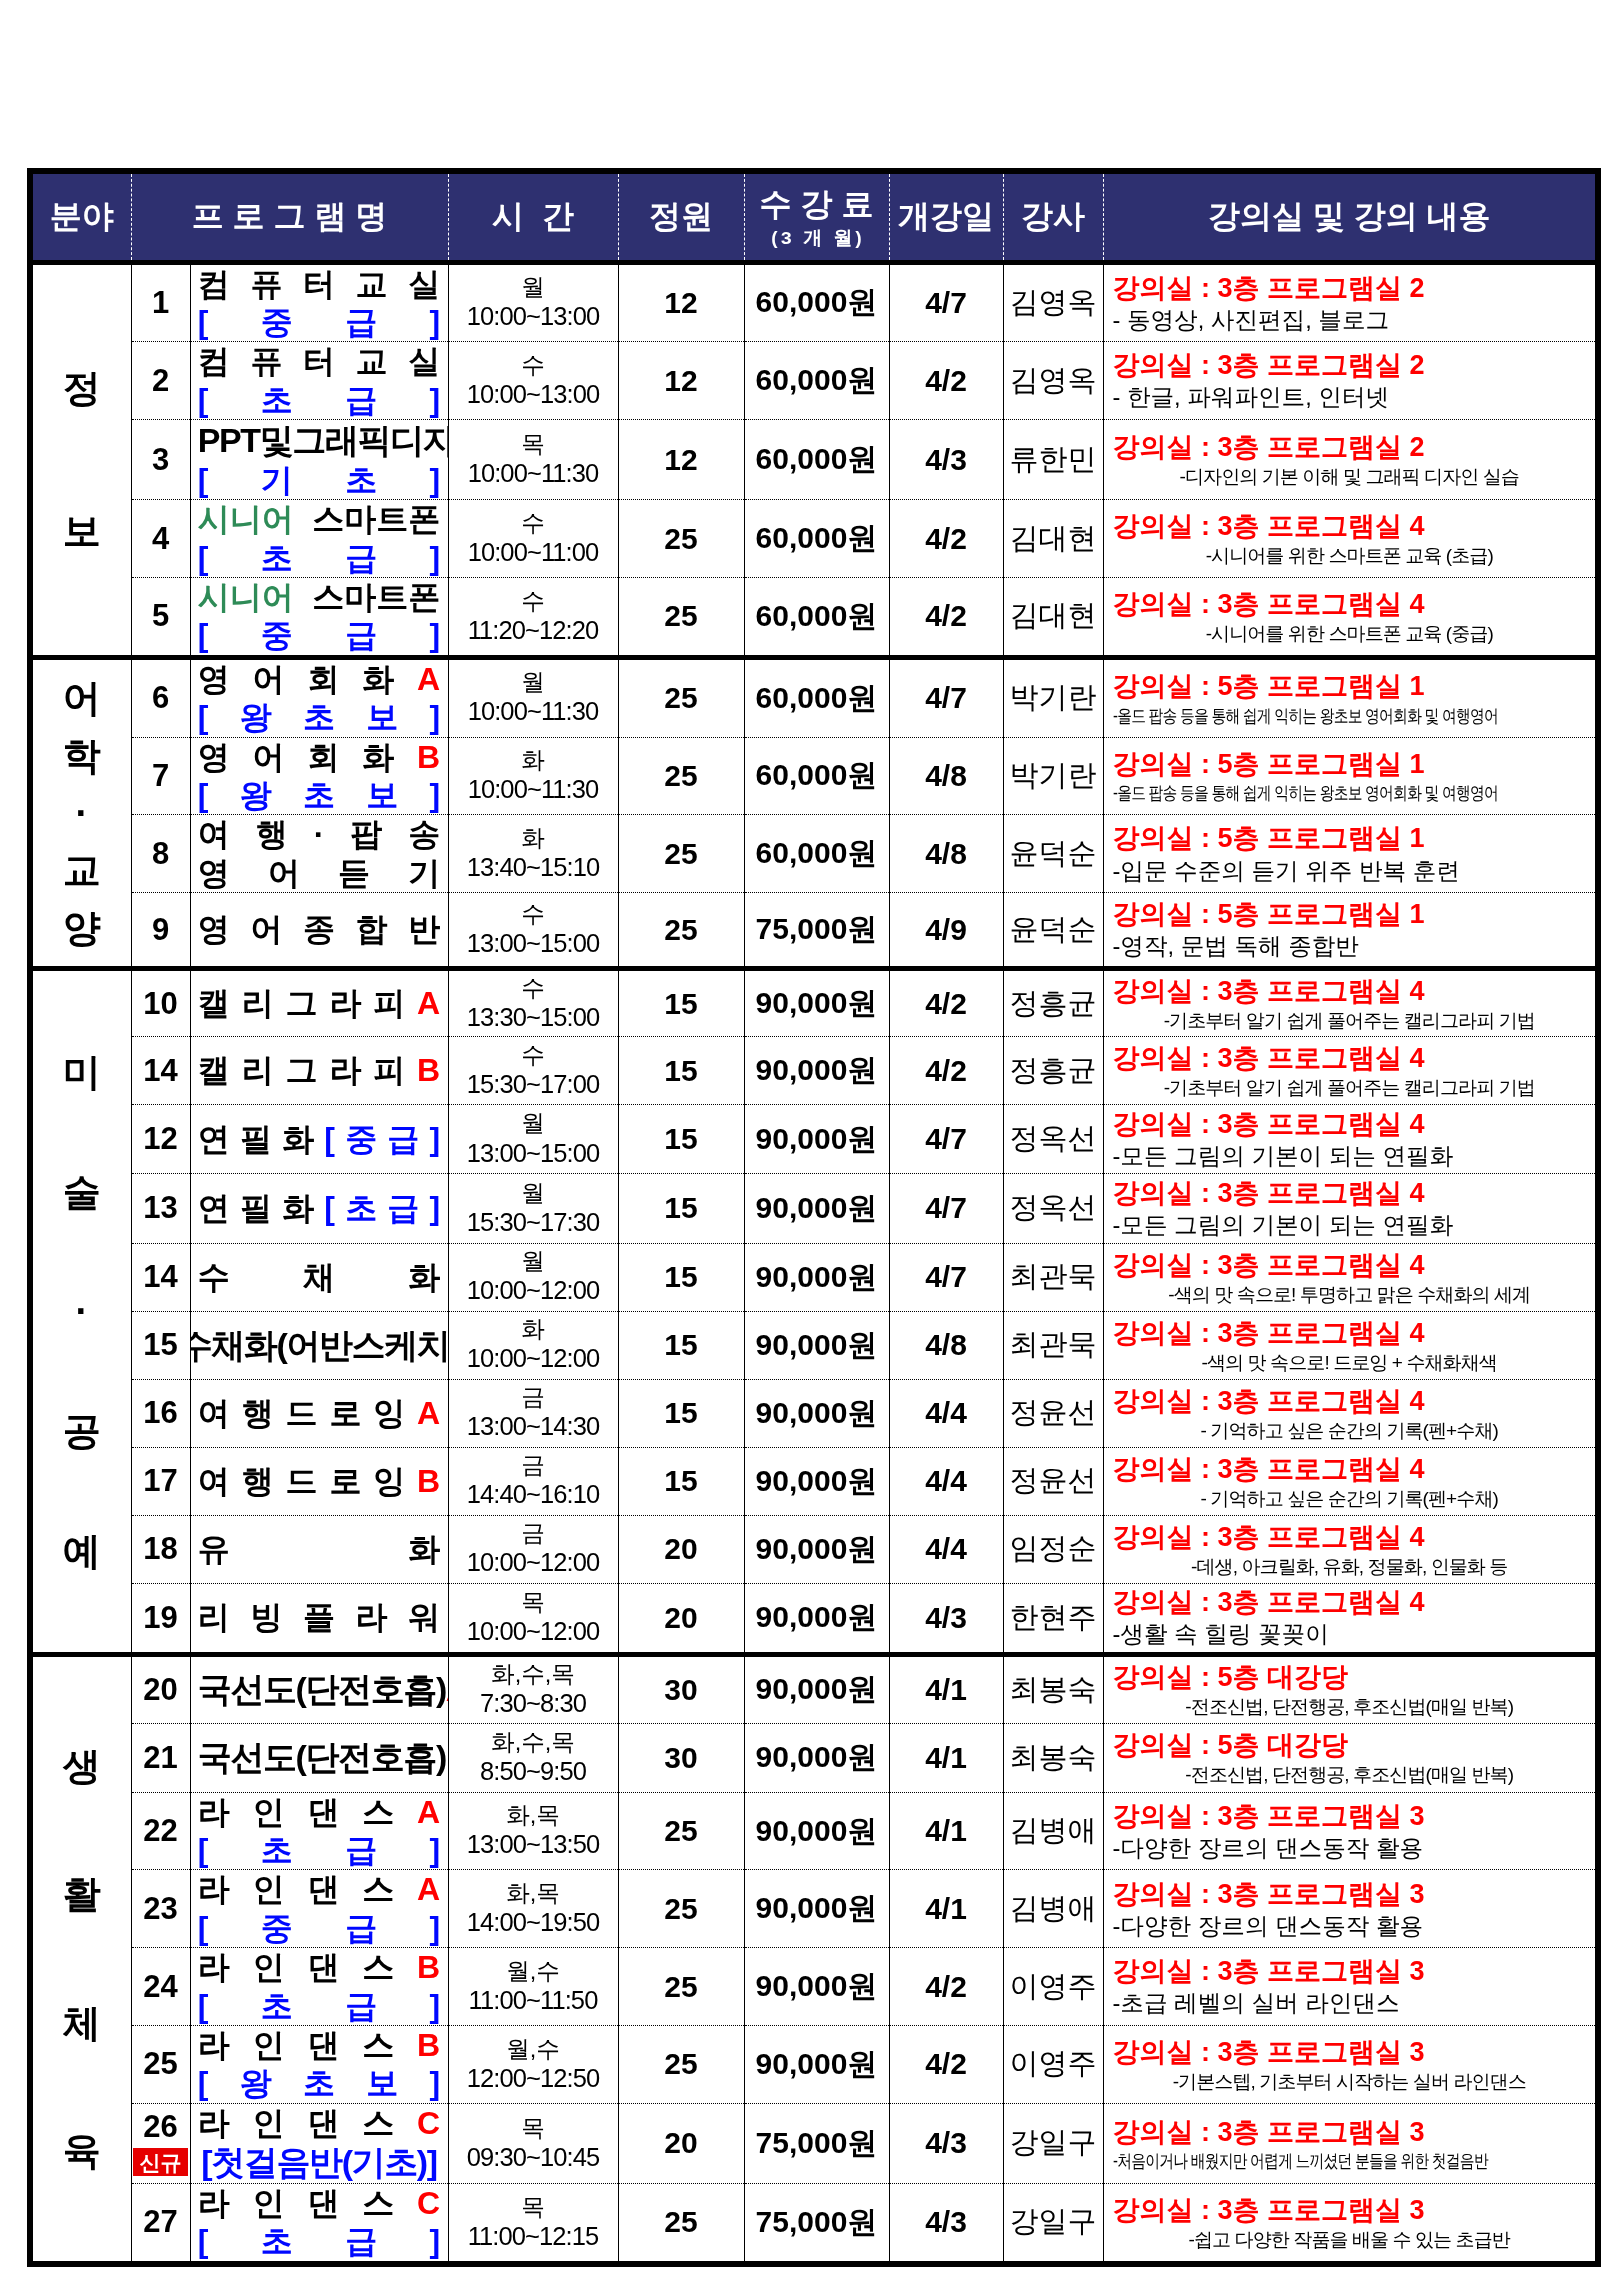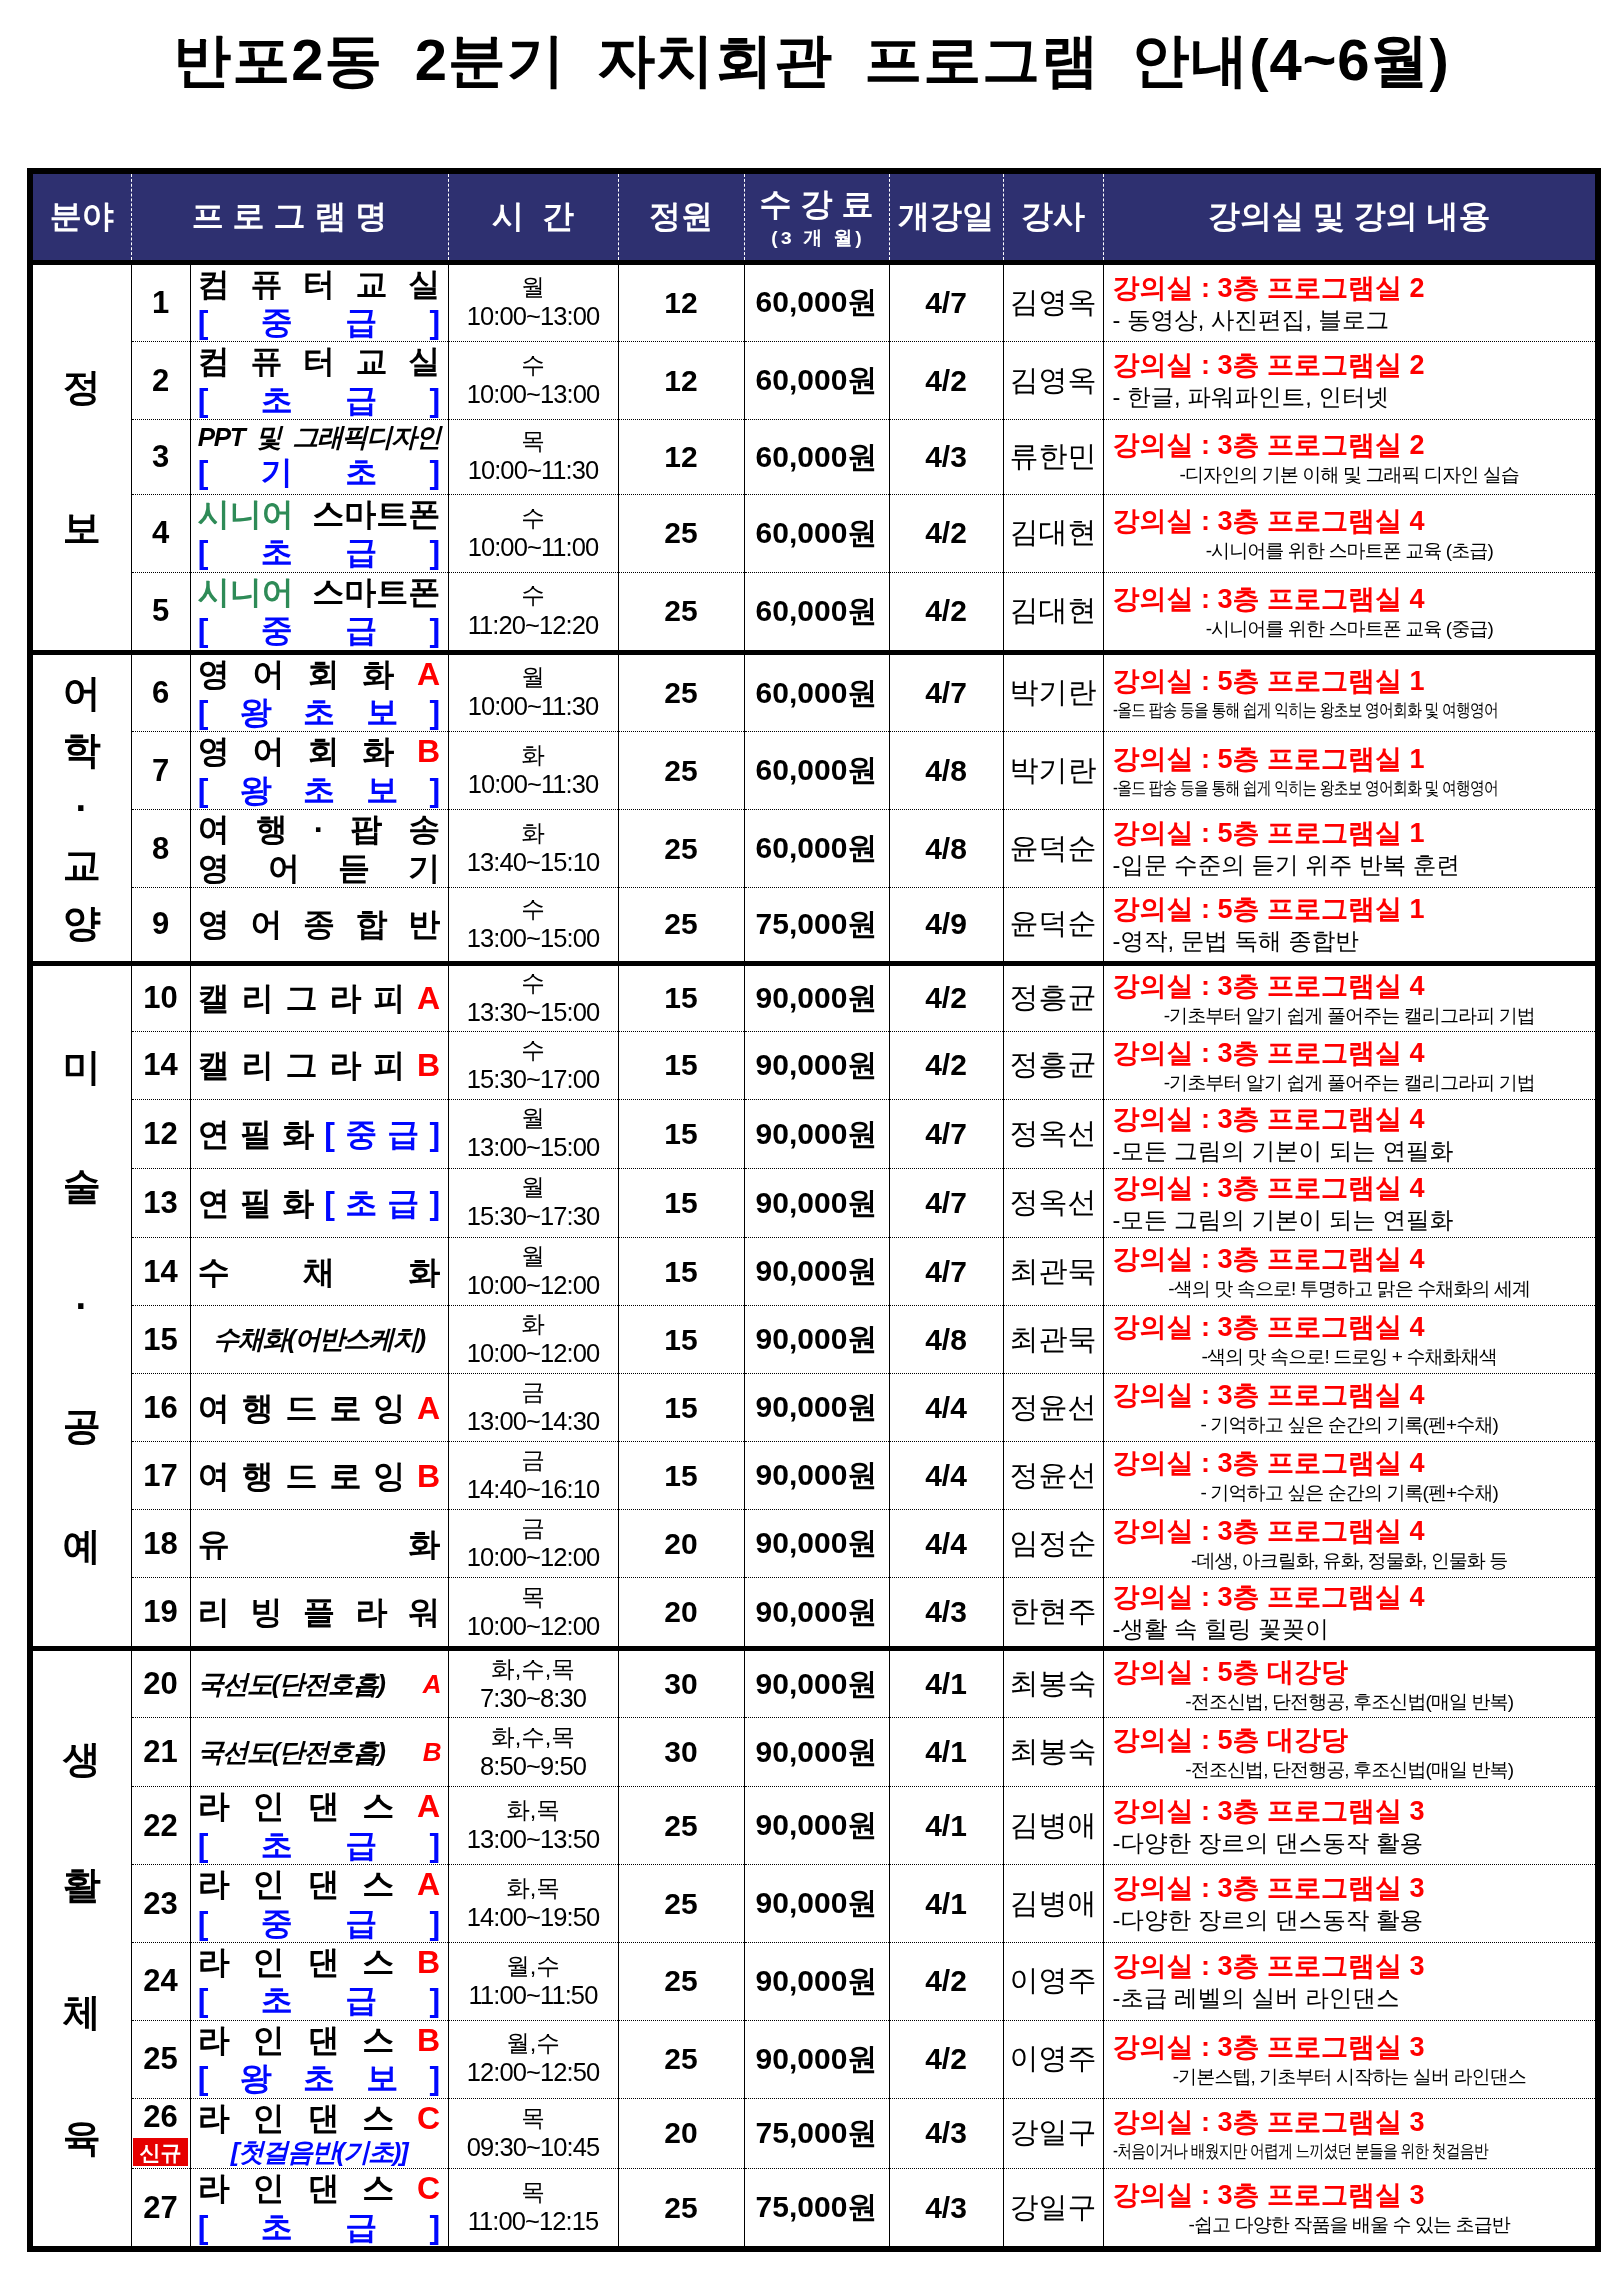"반포2동 2분기 자치회관 프로그램 안내(4~6월)" h1.title { html: <h1>반포2동 2분기 자치회관 프로그램 안내(4~6월)</h1> -> none }
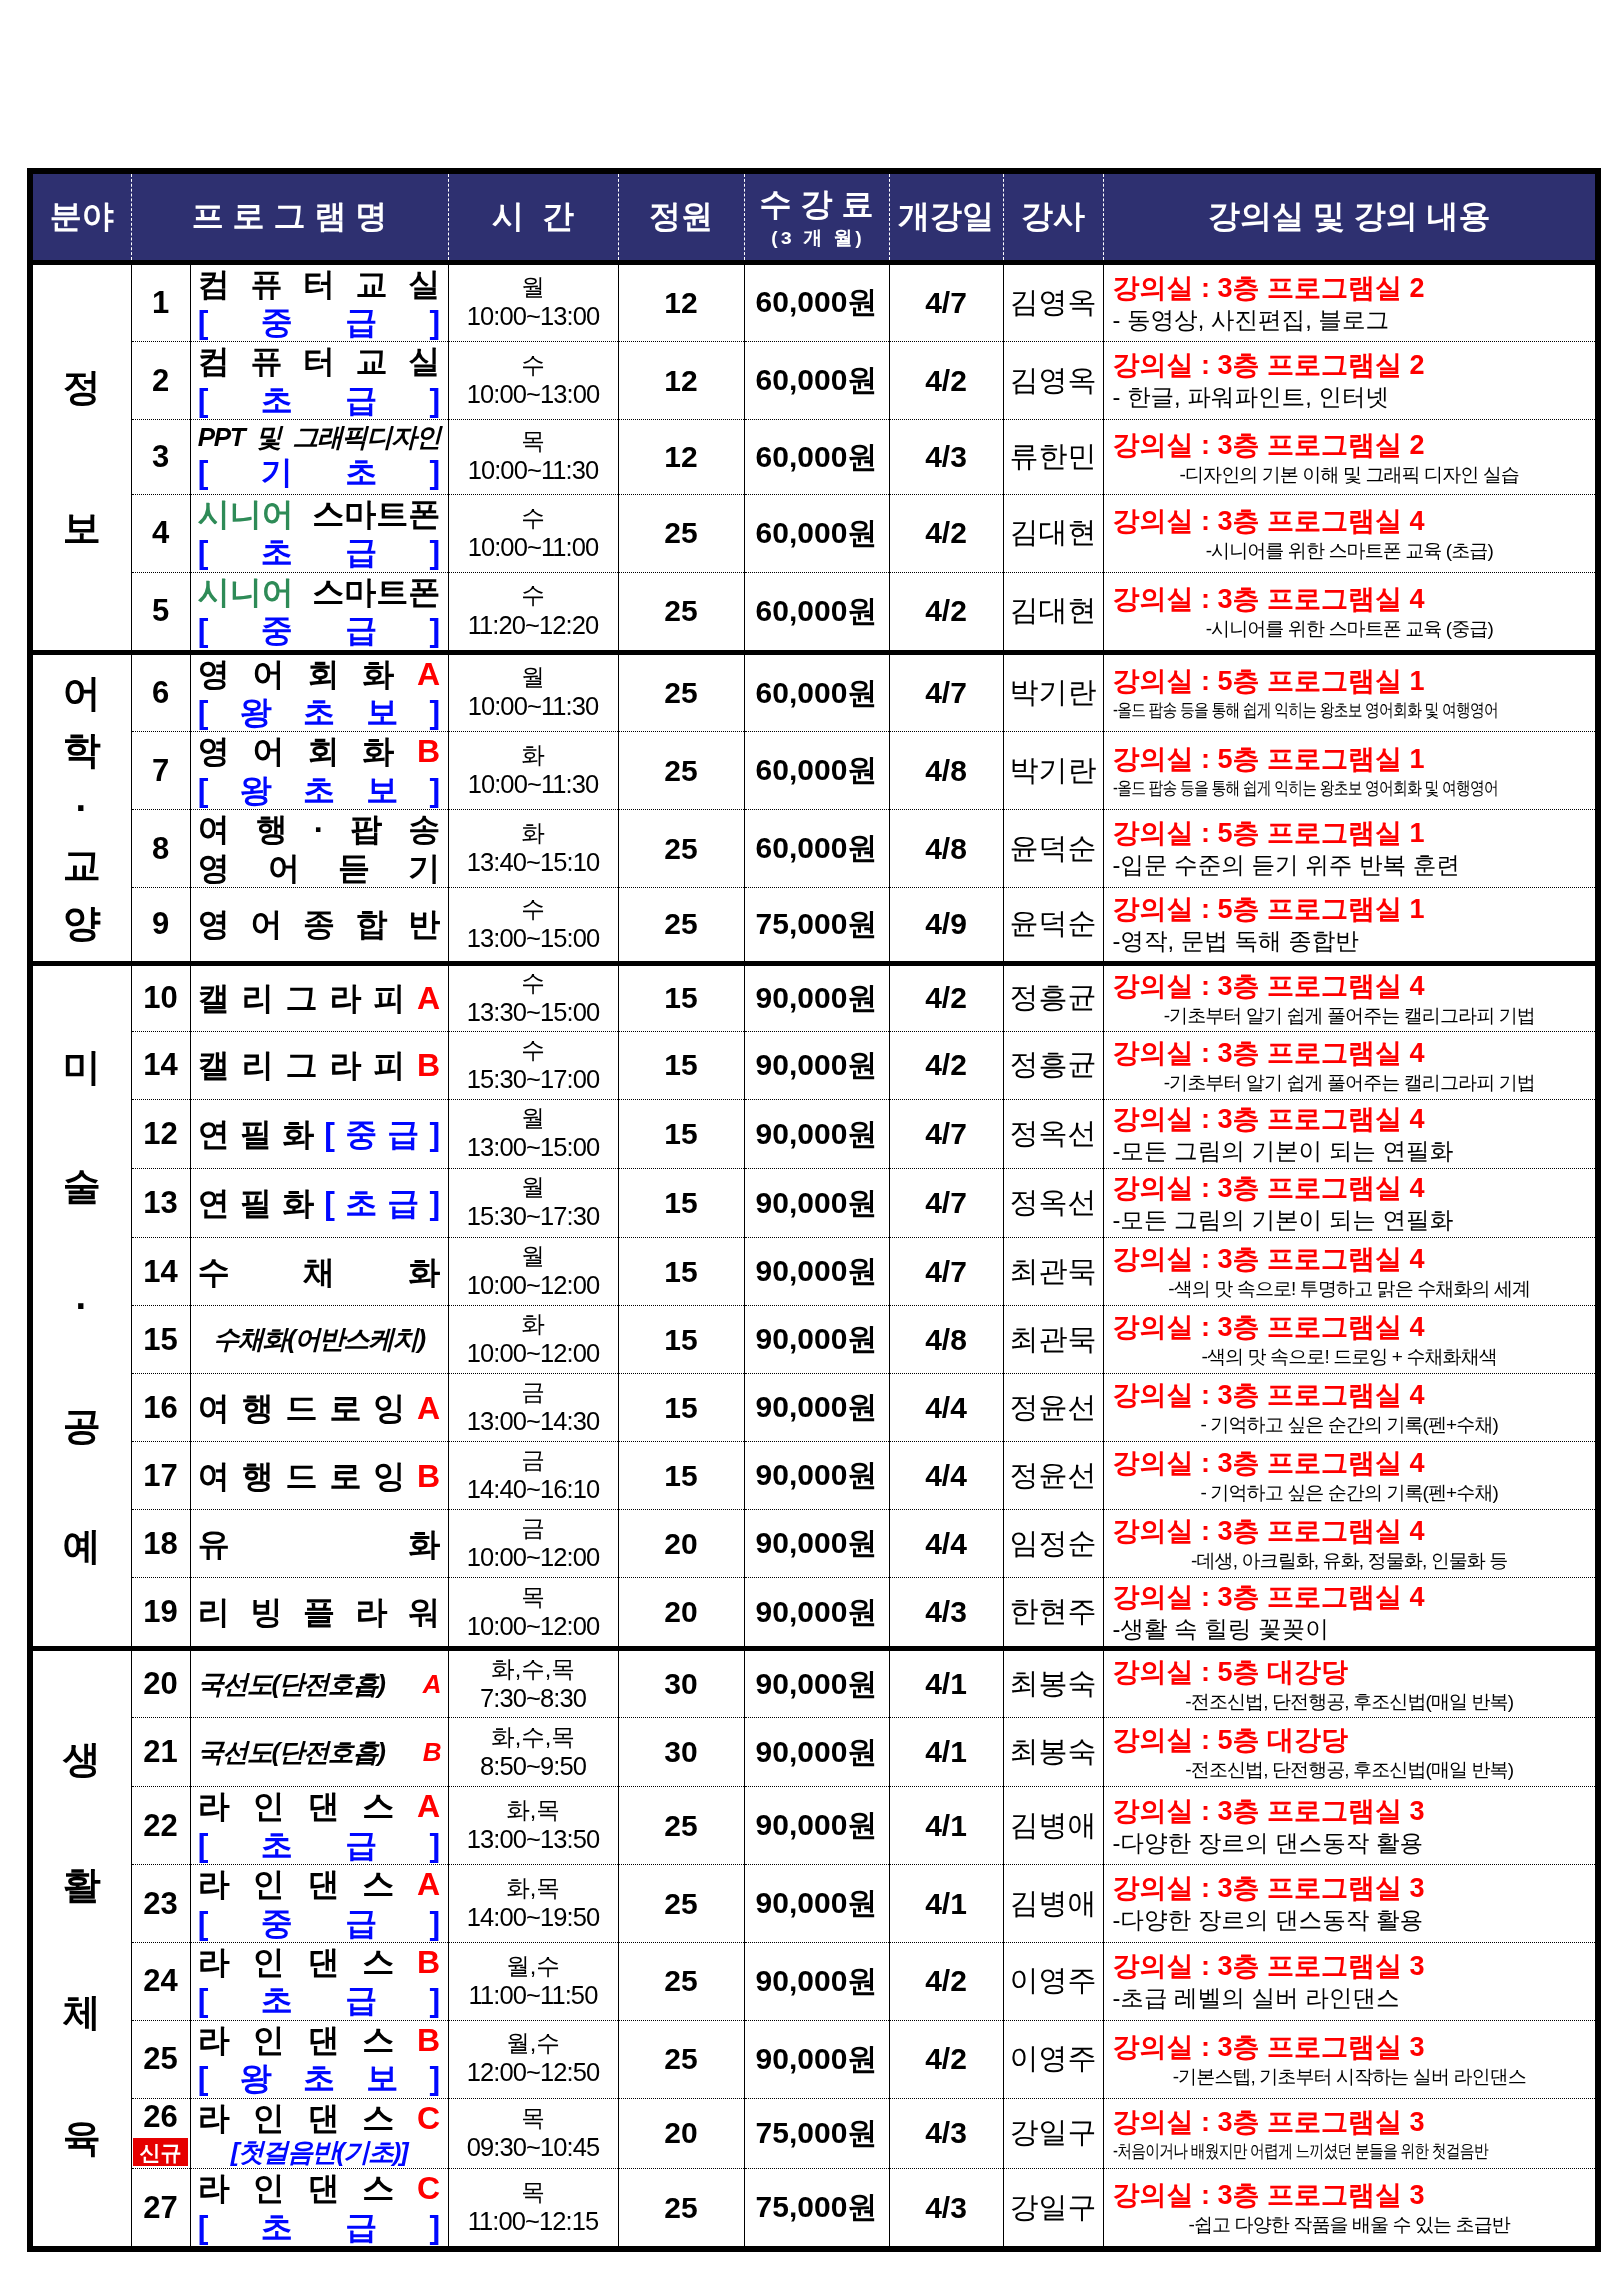"PPT" .nline.fs29 { font-size: 26px -> 34px; font-style: italic -> none }
